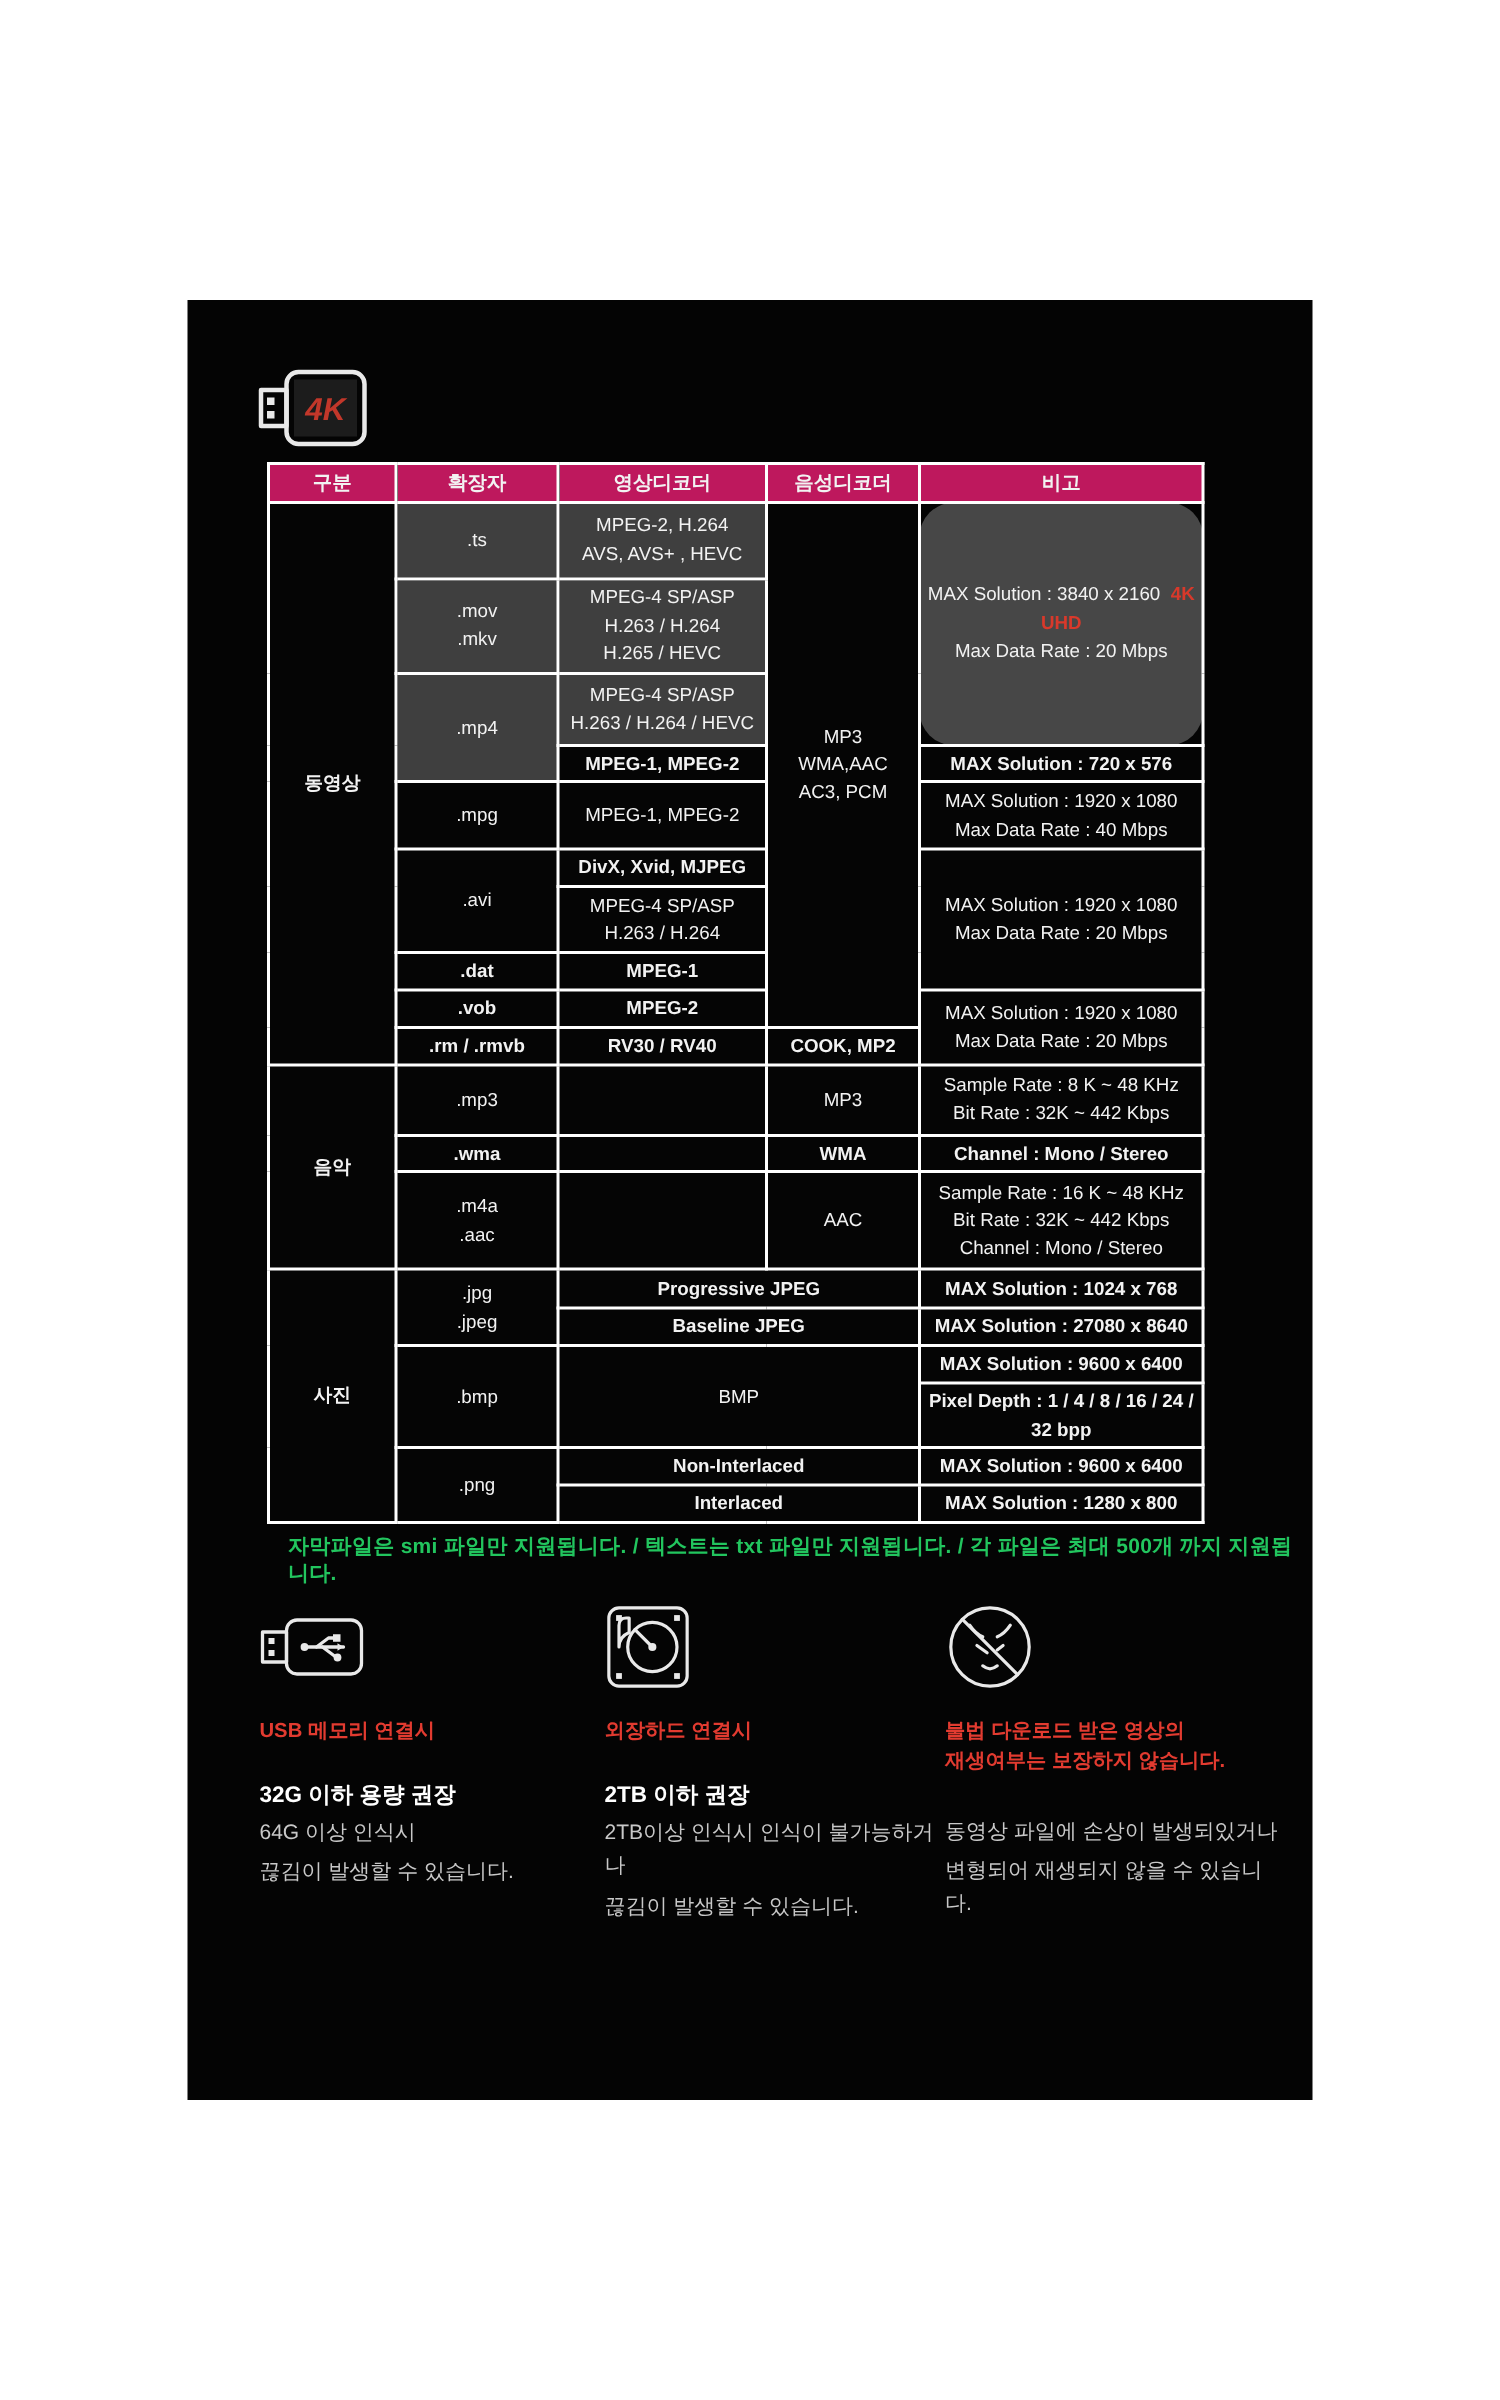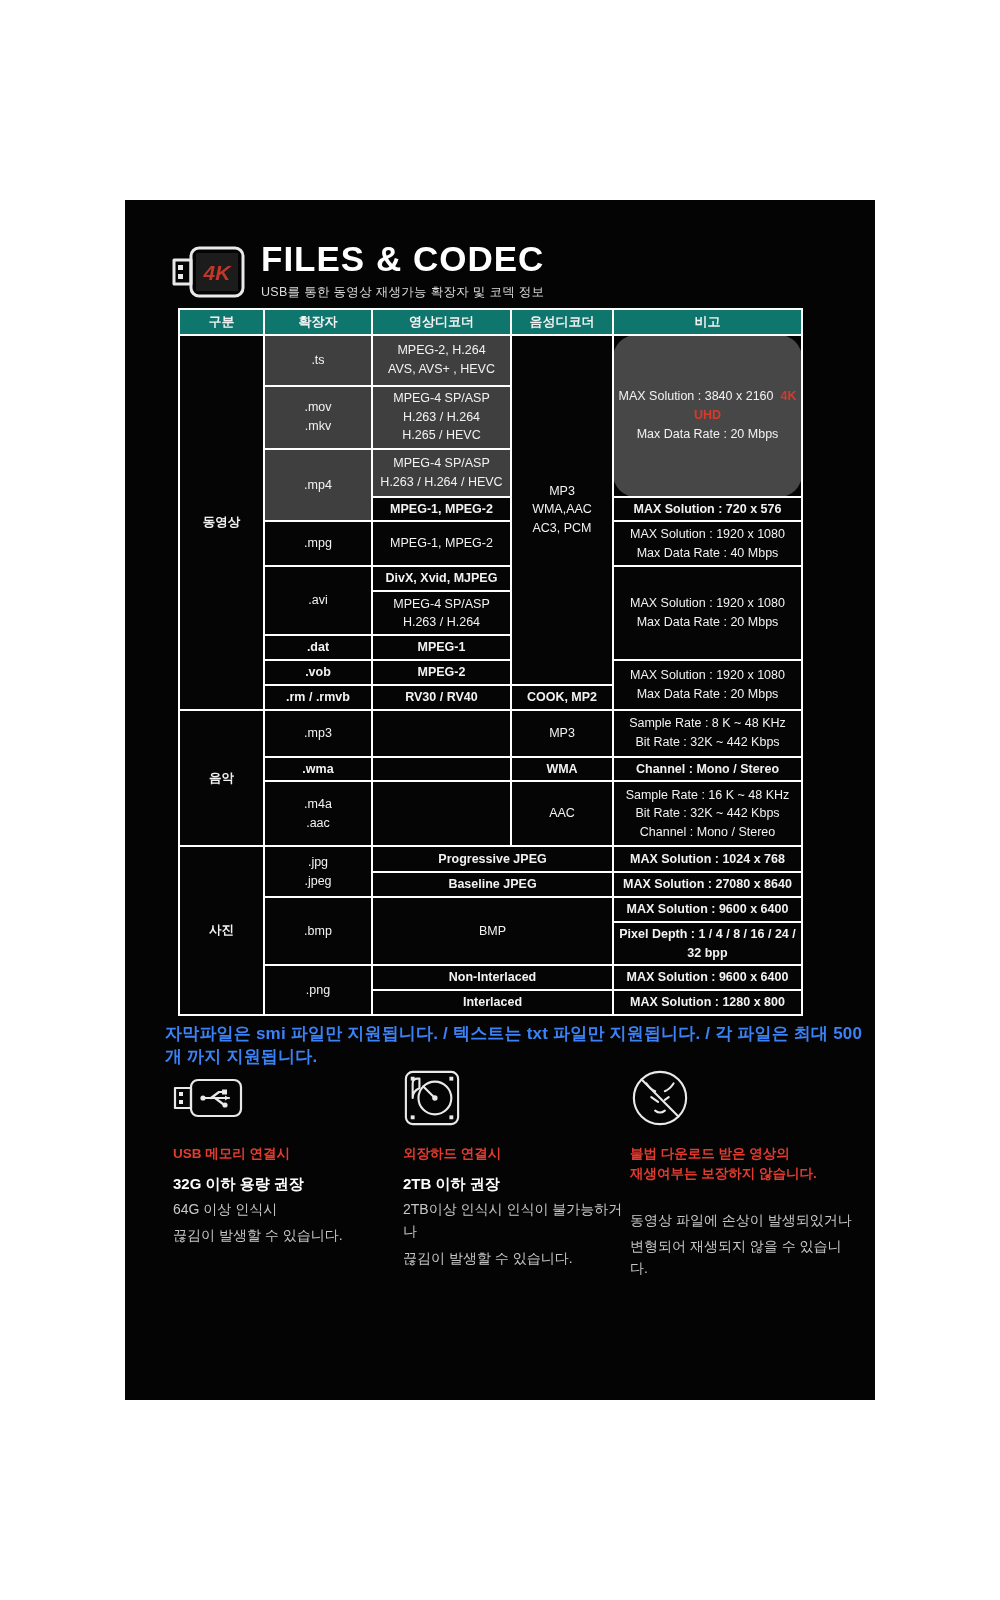"FILES & CODEC" div.hdr-text { html: <div> <div>FILES &amp; CODEC</div> <div>USB를 통한 동영상 재생가능 확장자 및 코덱 정보</div> </div> -> none }
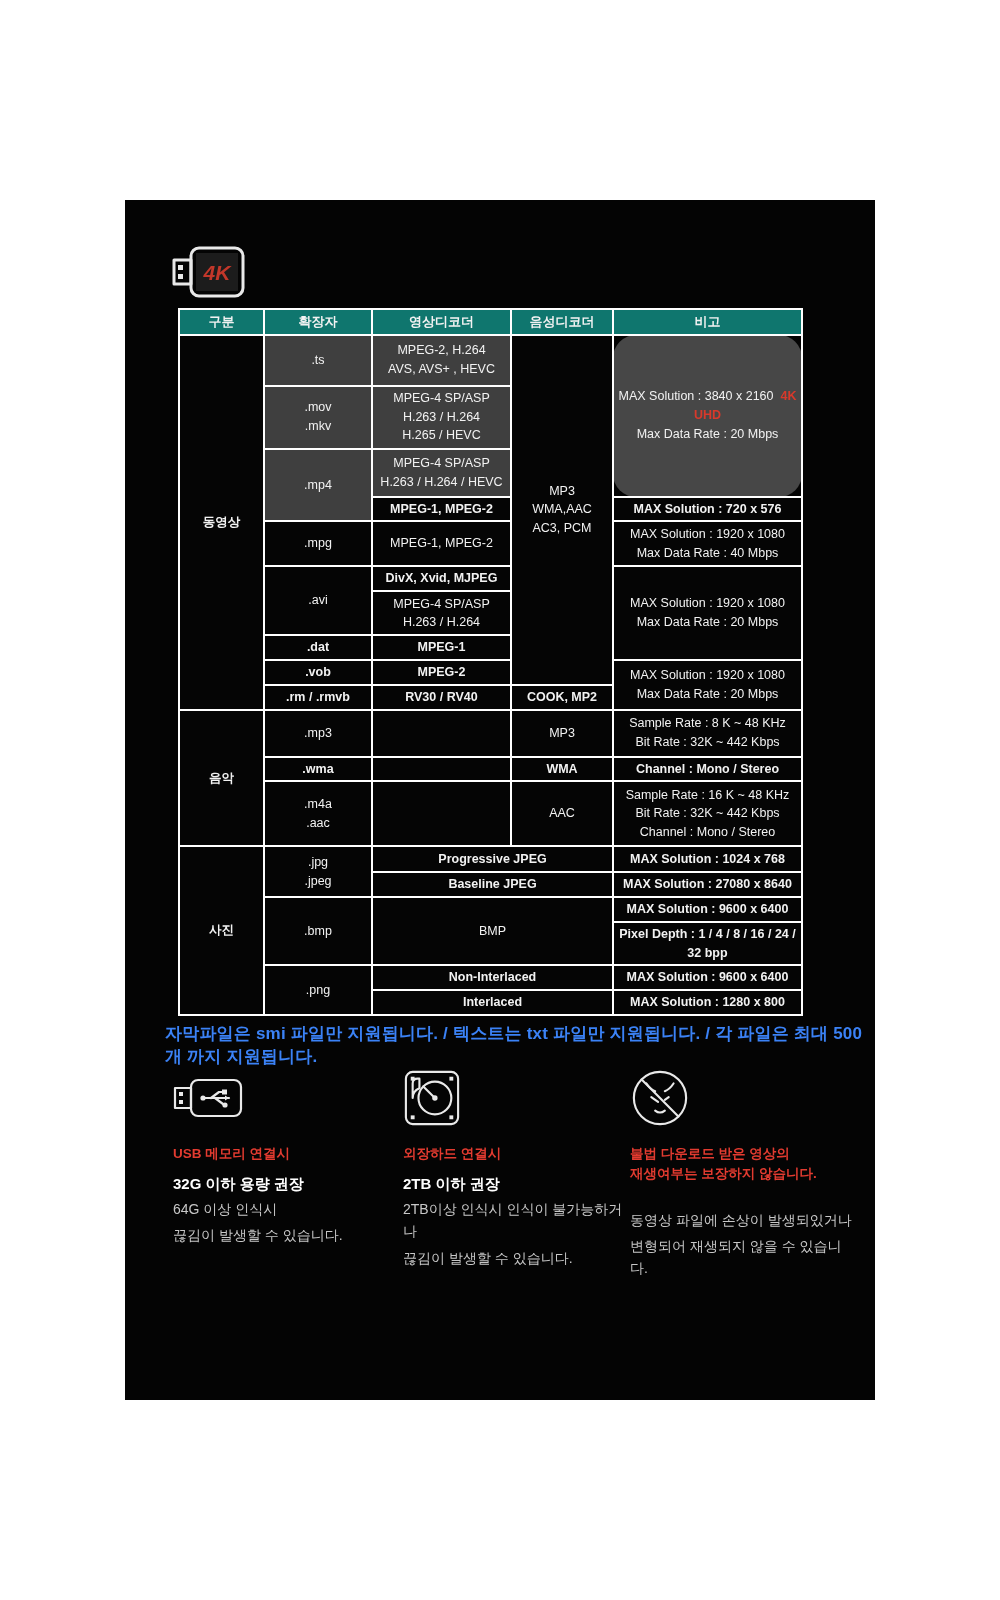"구분" table.codec th { background: #0f766e -> #be185d }
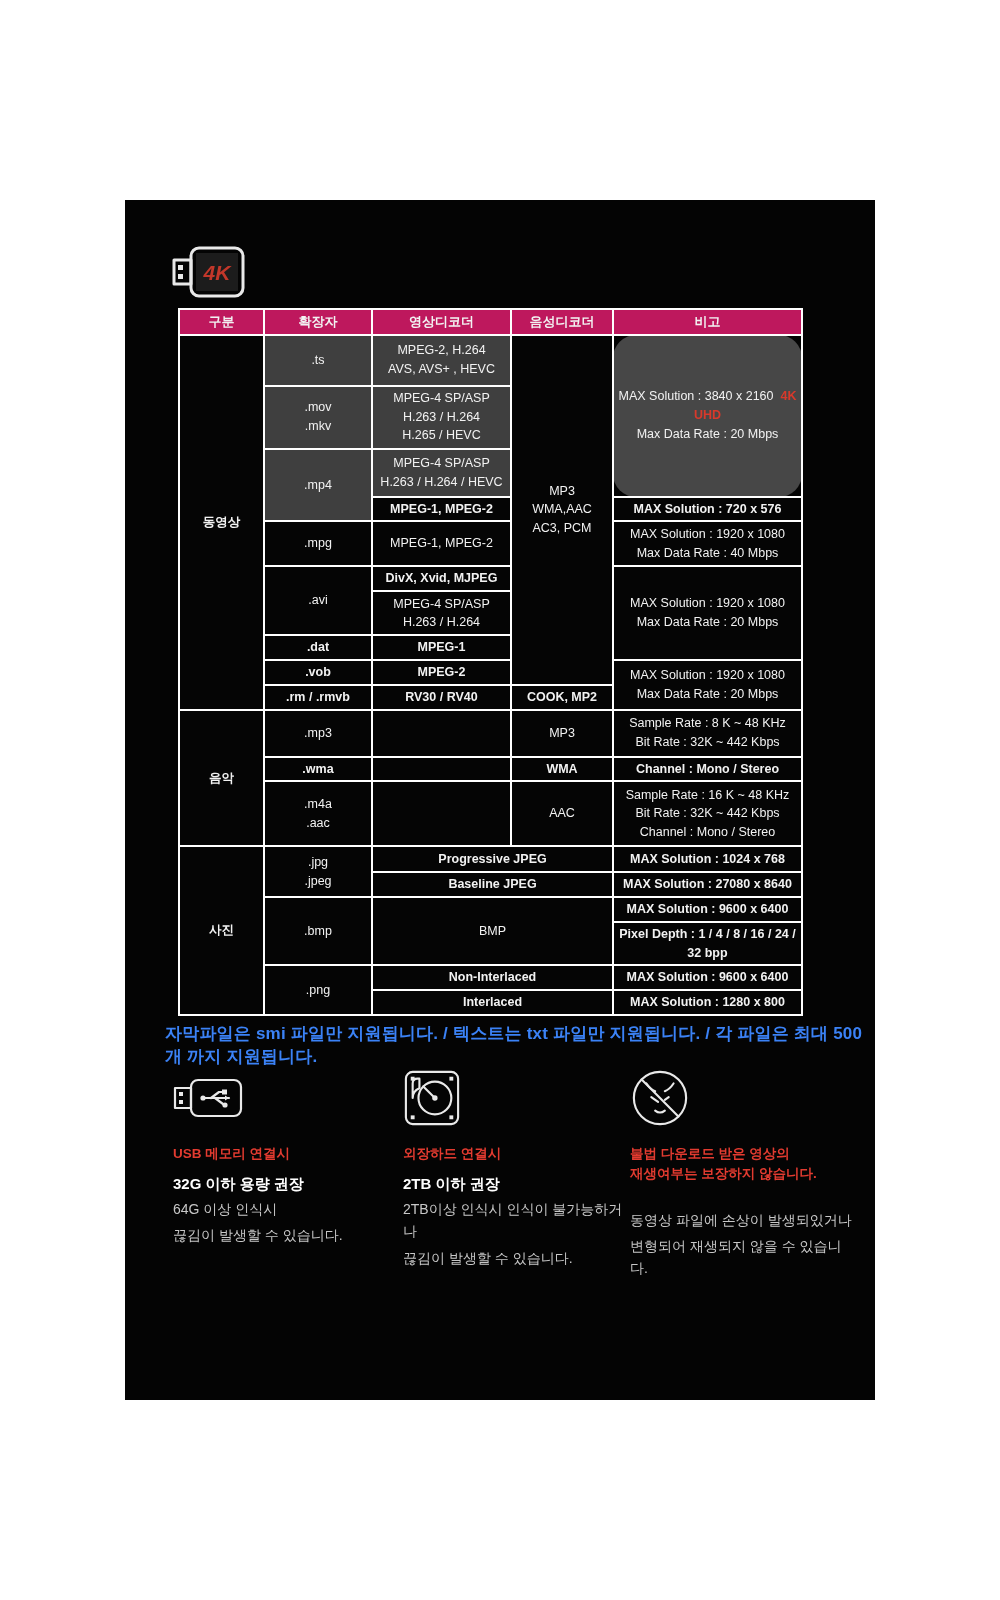"자막파일은 smi 파일만 지원됩니다. /" .tbl-note { color: #3b82f6 -> #22c55e; font-size: 17px -> 14px; left: 40px -> 67px }
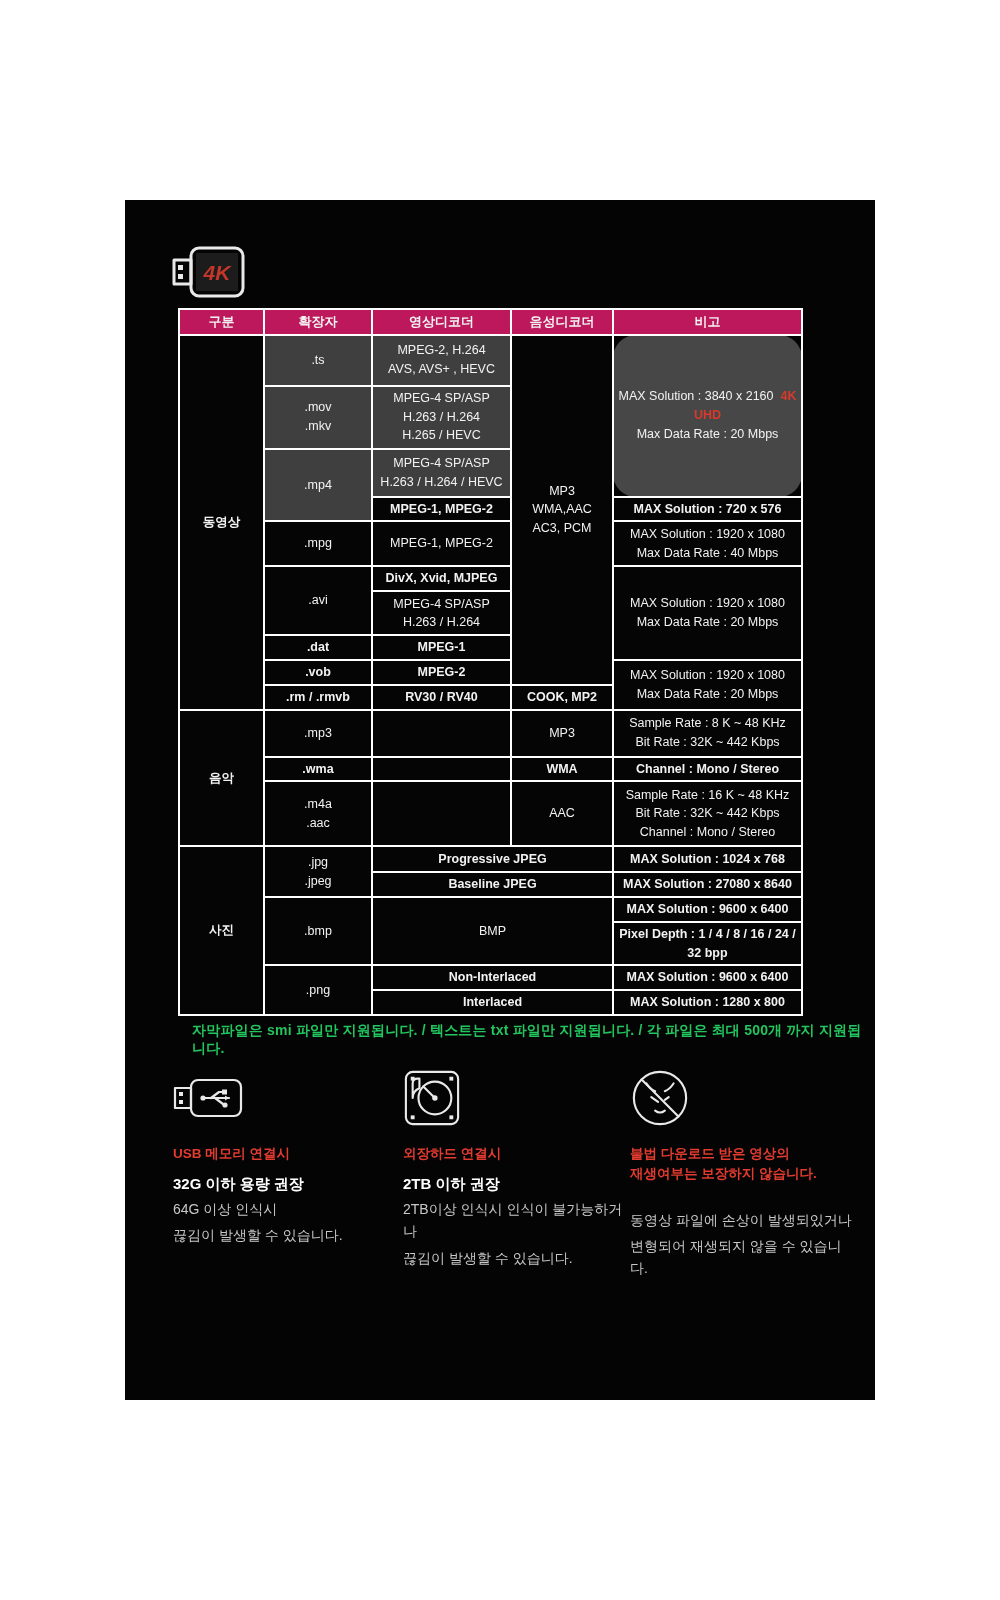"32G 이하 용량 권장" .lead { margin-top: 10px -> 22px }
